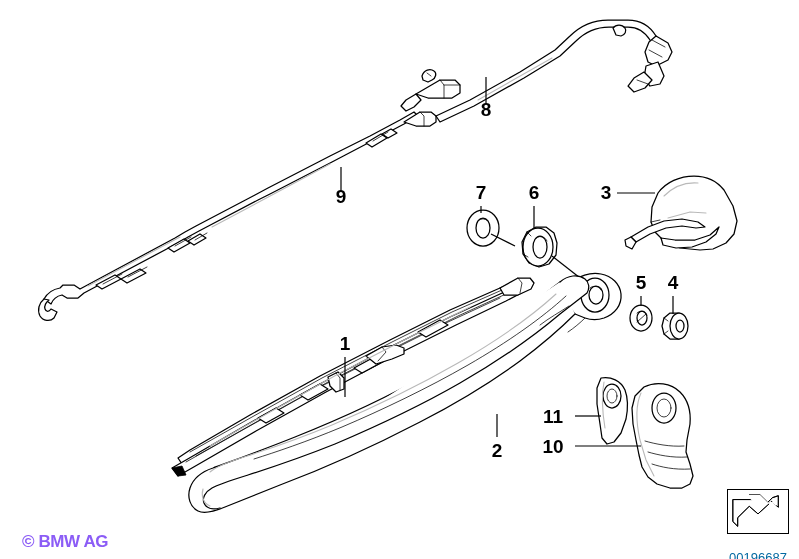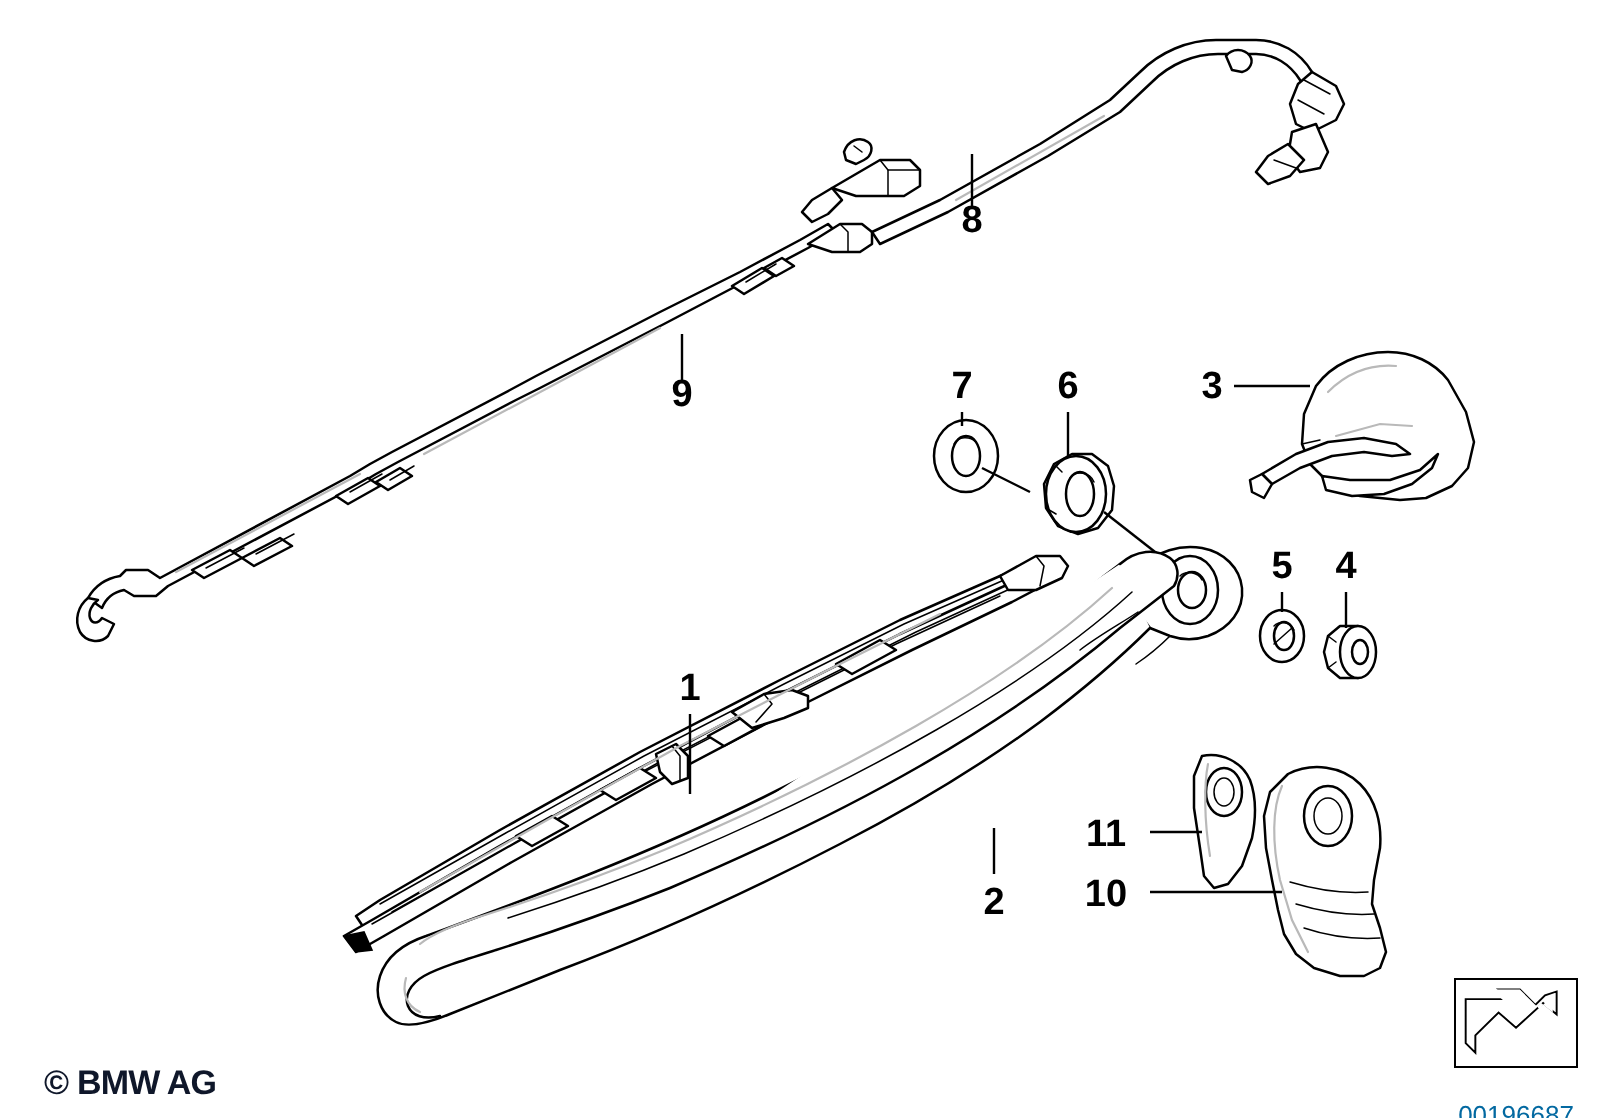"© BMW AG" .copyright-text { color: #0f172a -> #8b5cf6 }
